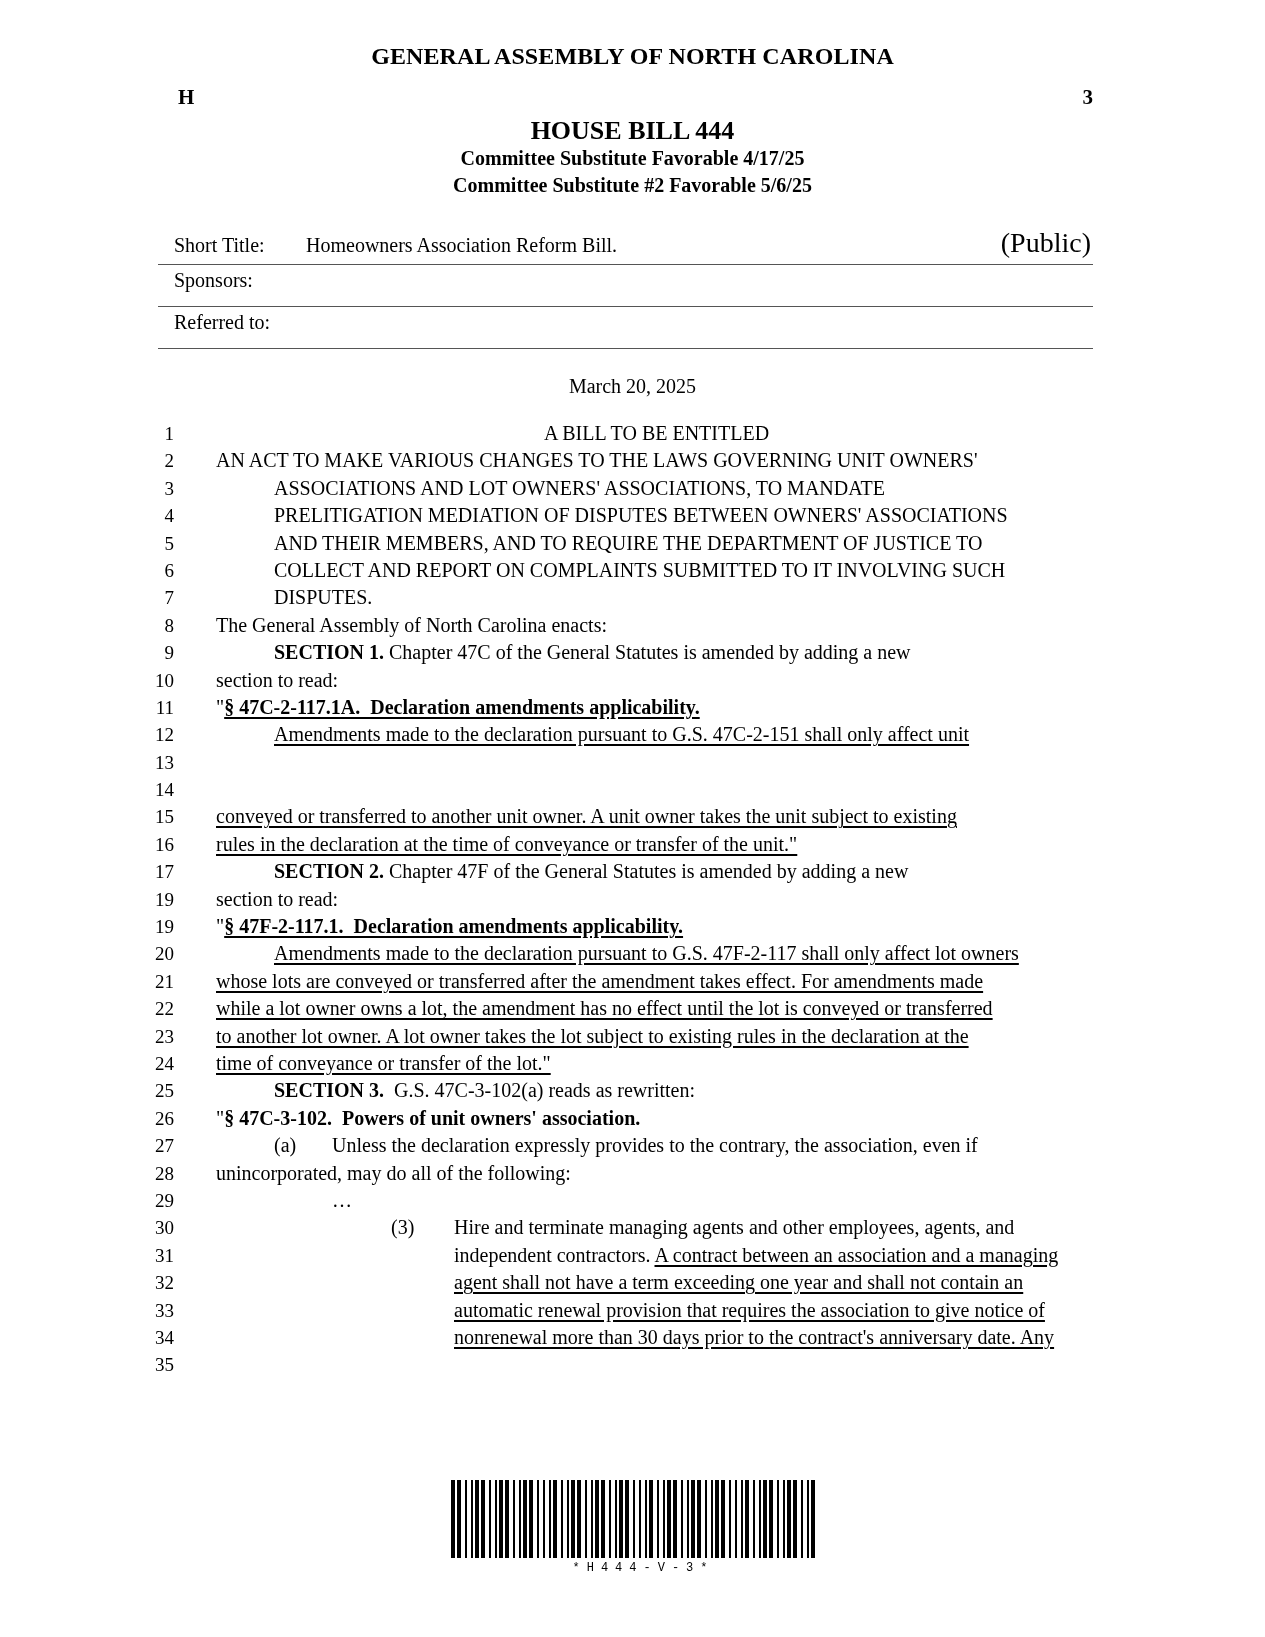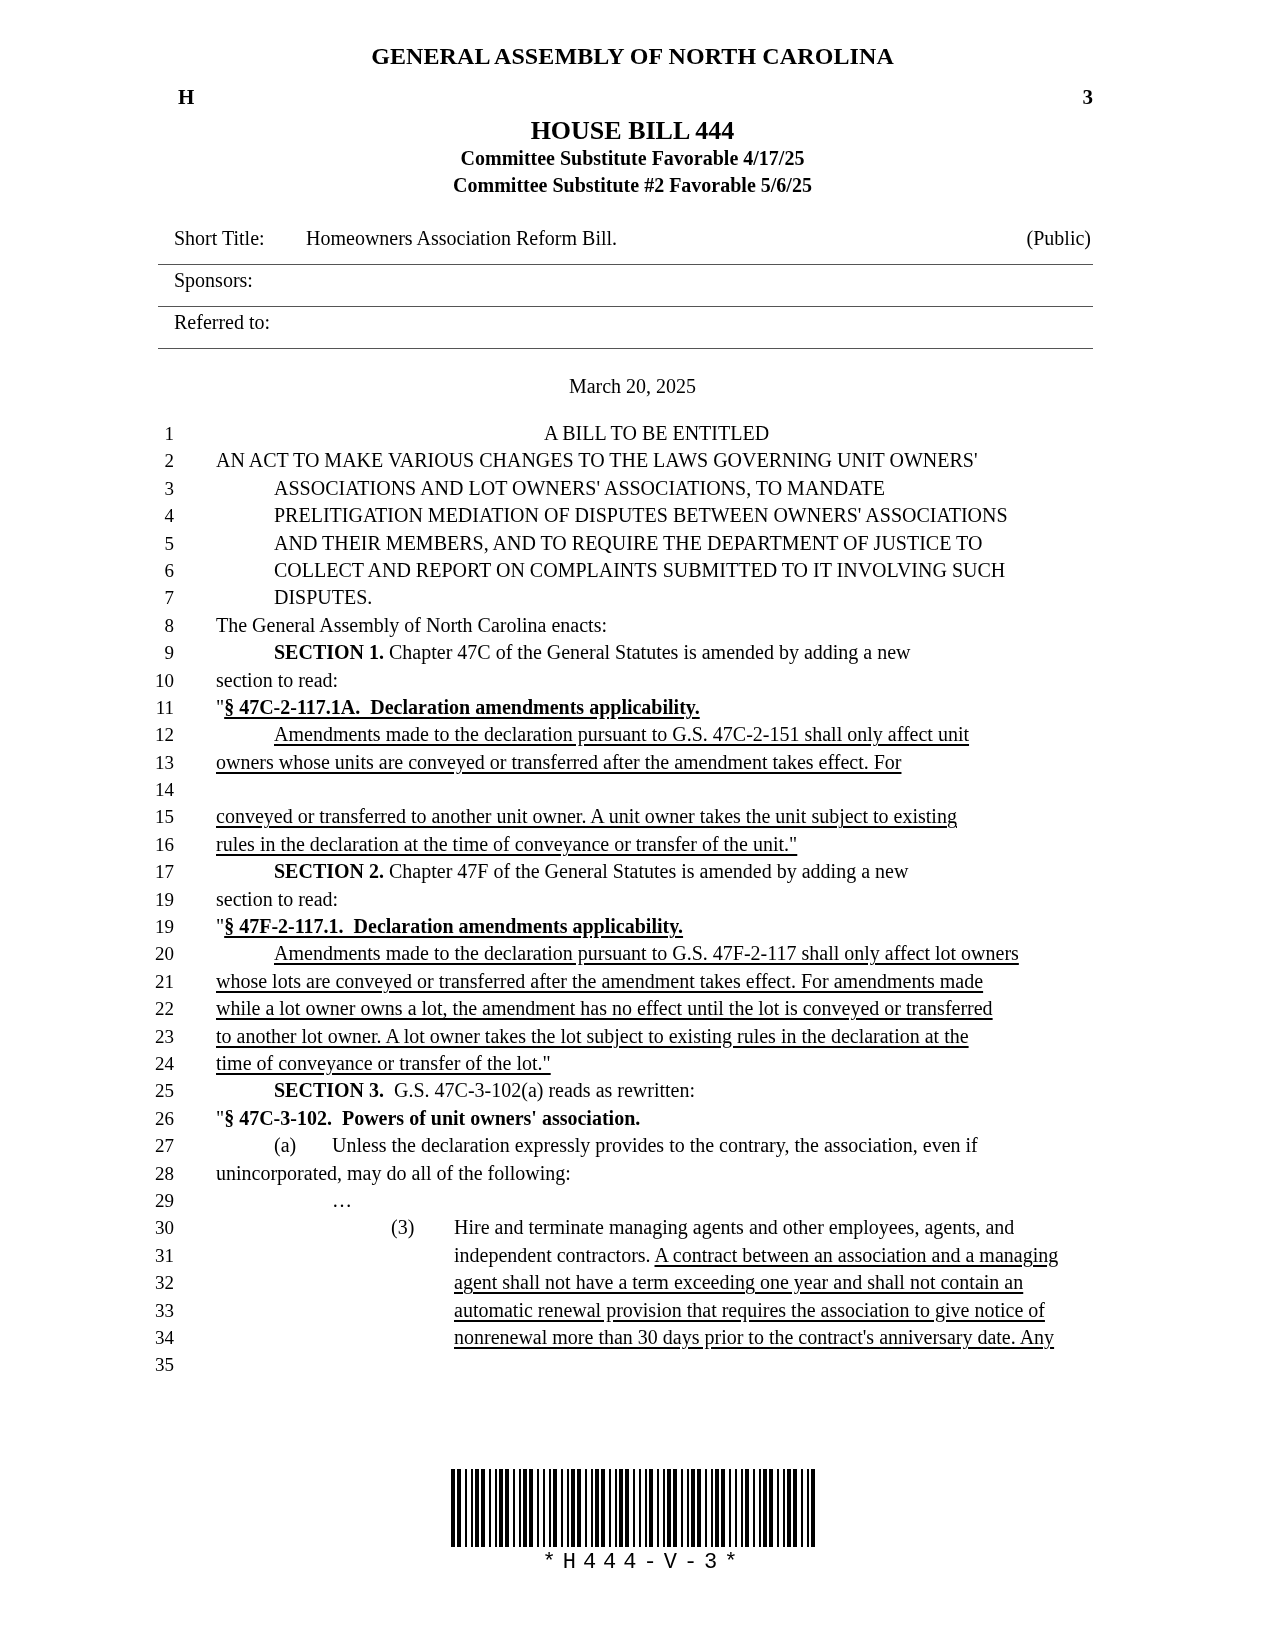"(Public)" .info-right { font-size: 20px -> 28px }
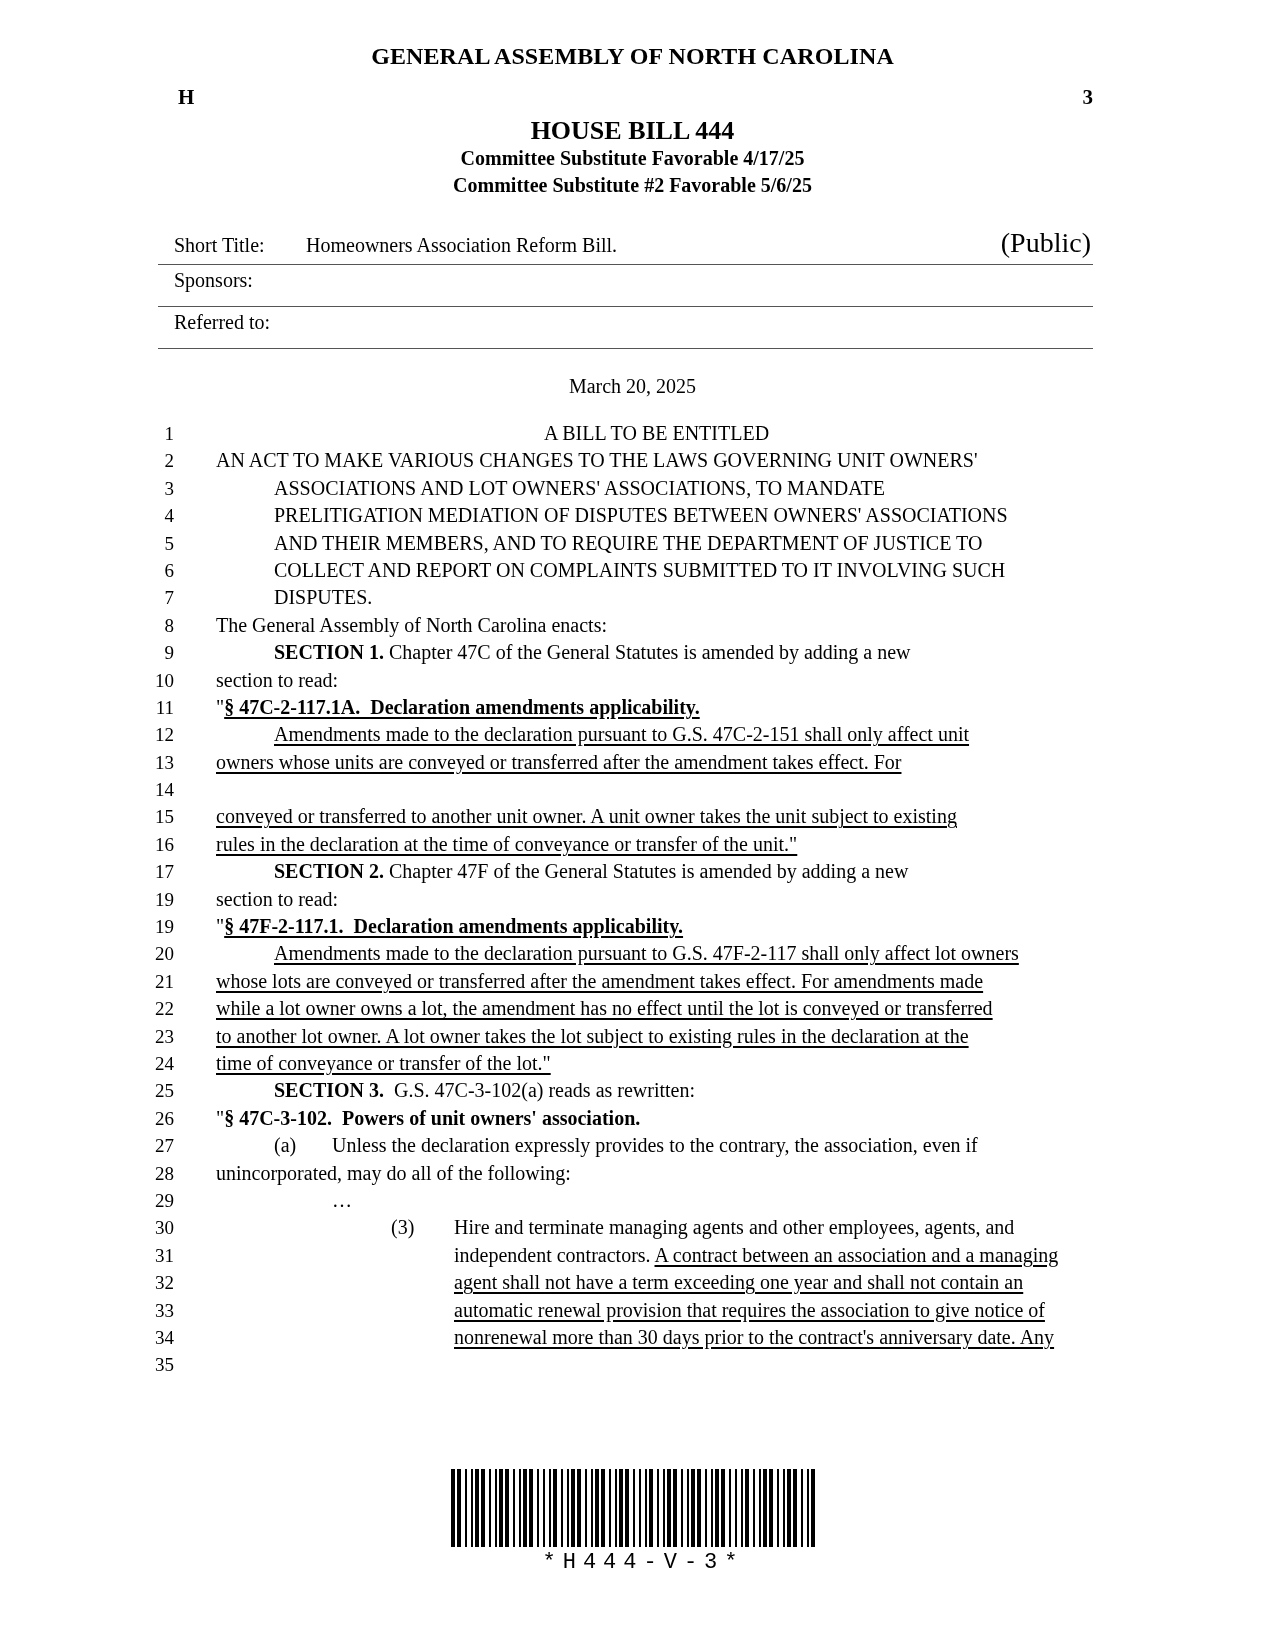"owners whose units are conveyed" div.ln-txt { html: <div><span>owners whose units are conveyed or transferred after the amendment takes effect. For</span></div> -> none }
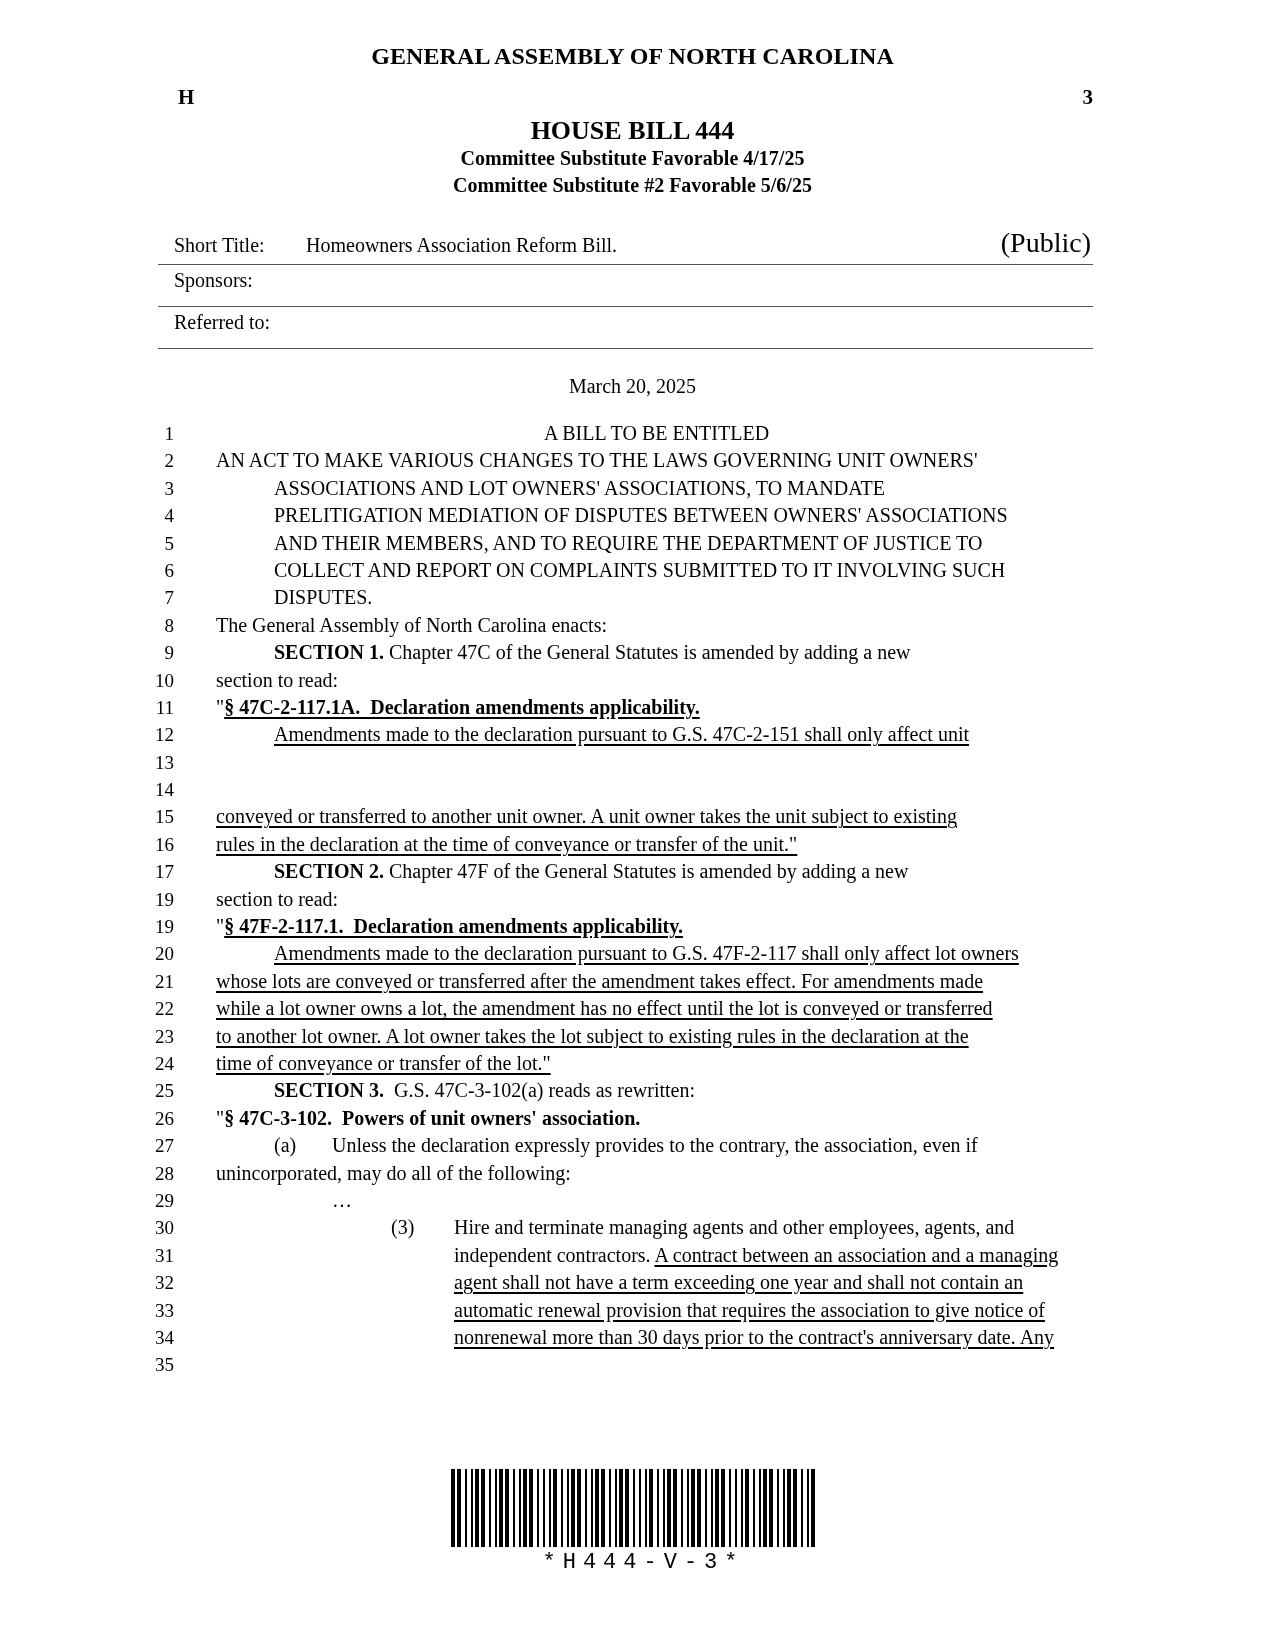"*H444-V-3*" .barcode-text { font-size: 22px -> 12px }
